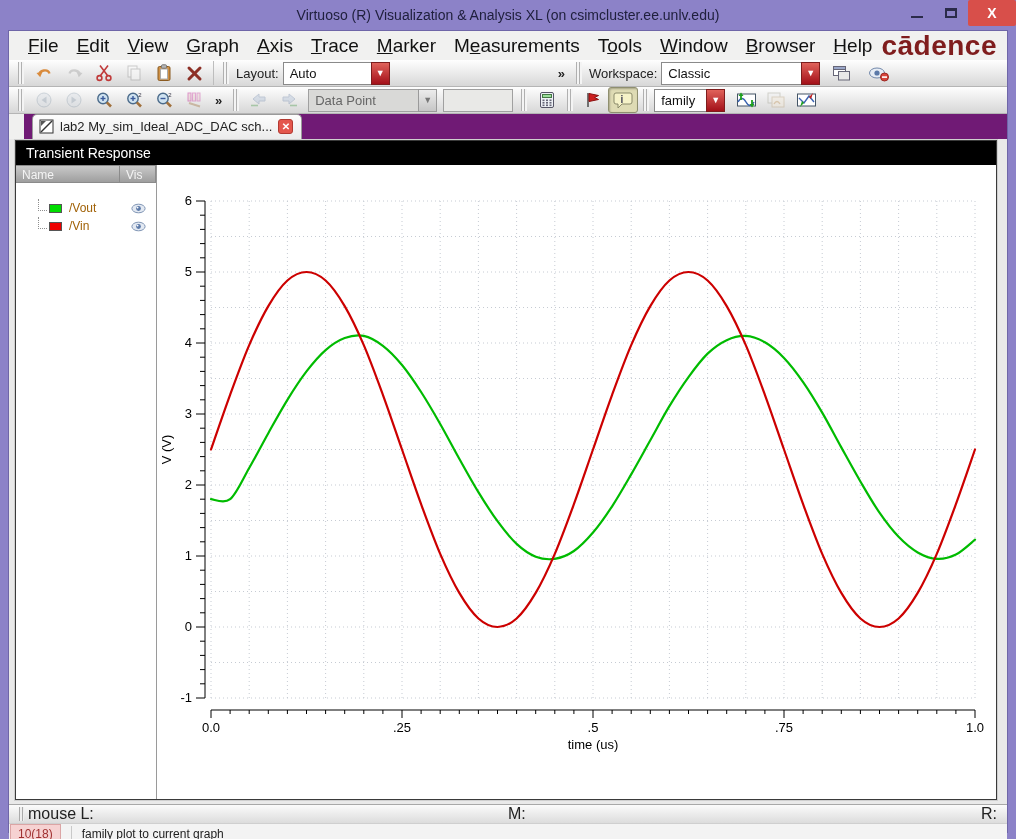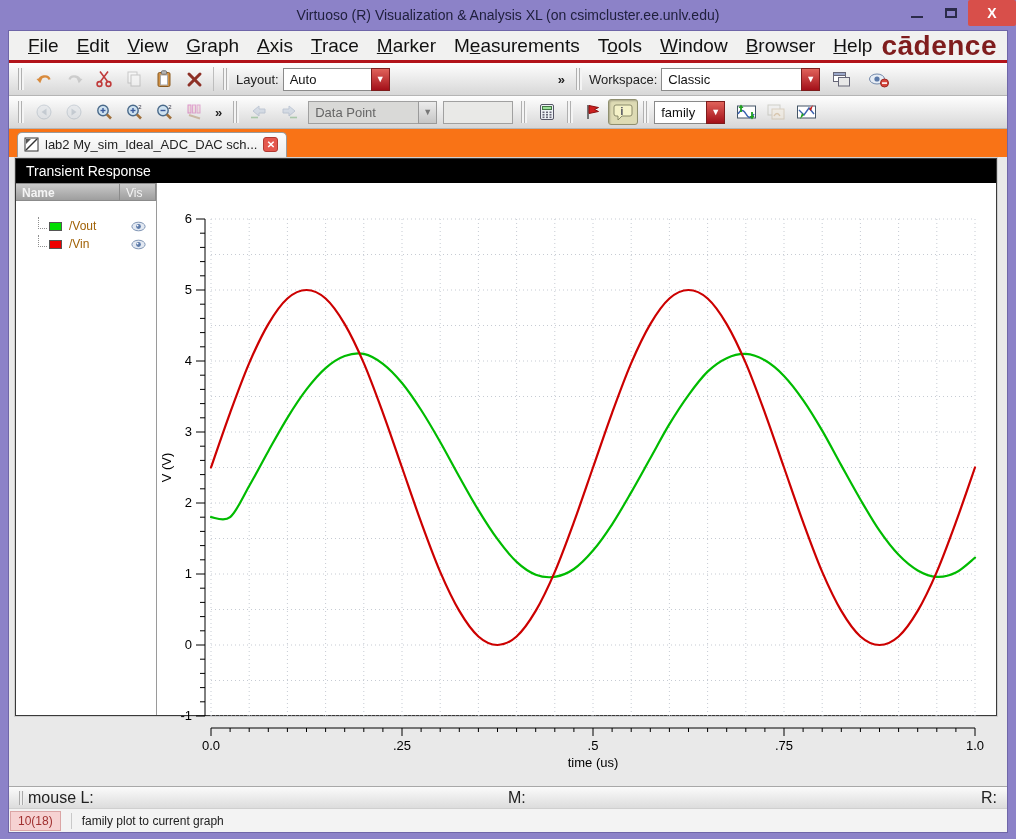"lab2 My_sim_Ideal_ADC_DAC sch..." .tabbar { background: #f97316 -> #701a75; margin-left: none -> 15px }
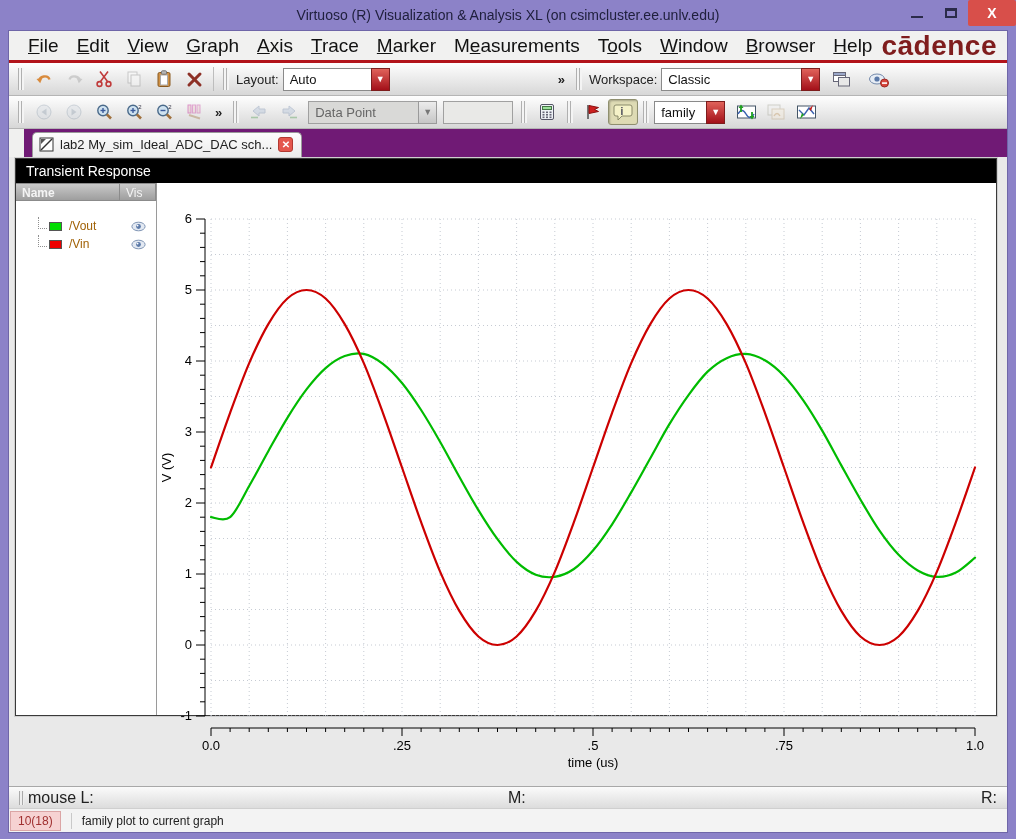"Transient Response" .graph { height: 558px -> 660px }
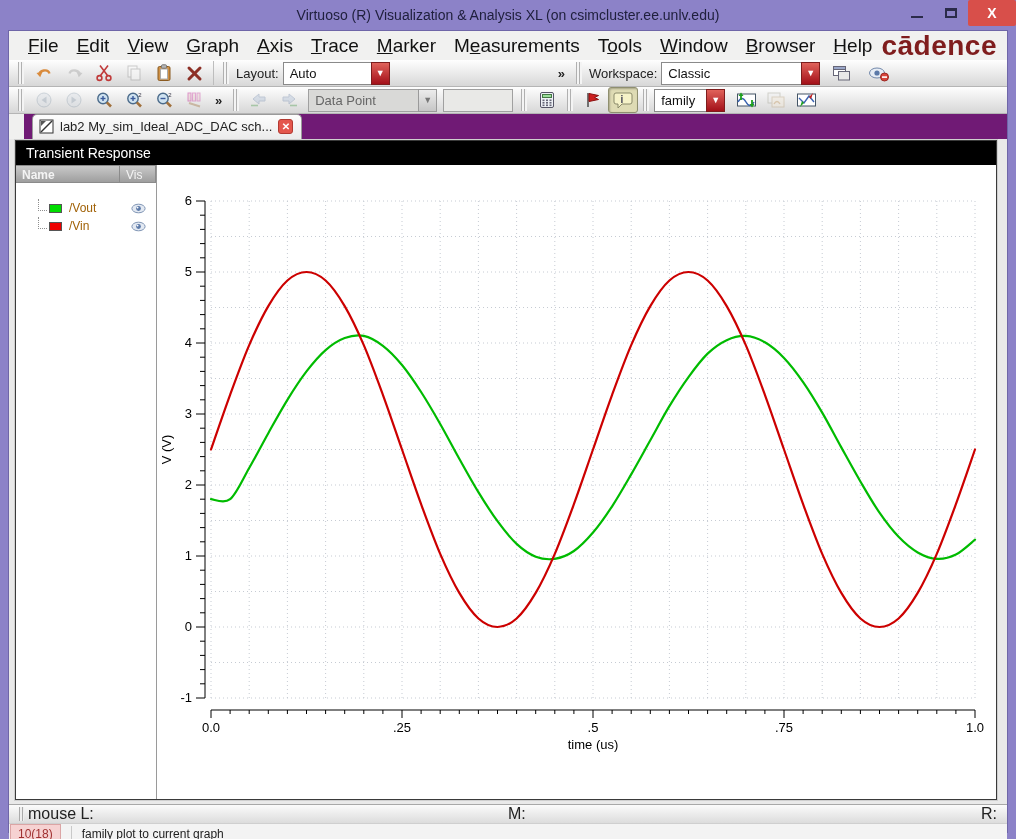"Name" .lh-name { font-weight: bold -> none }
